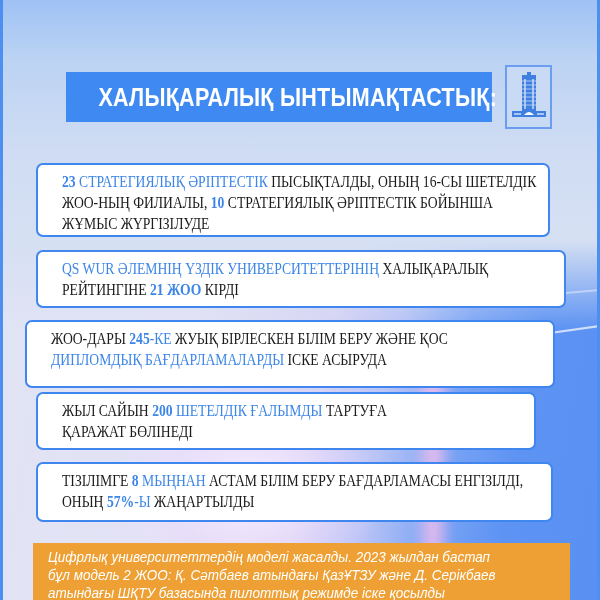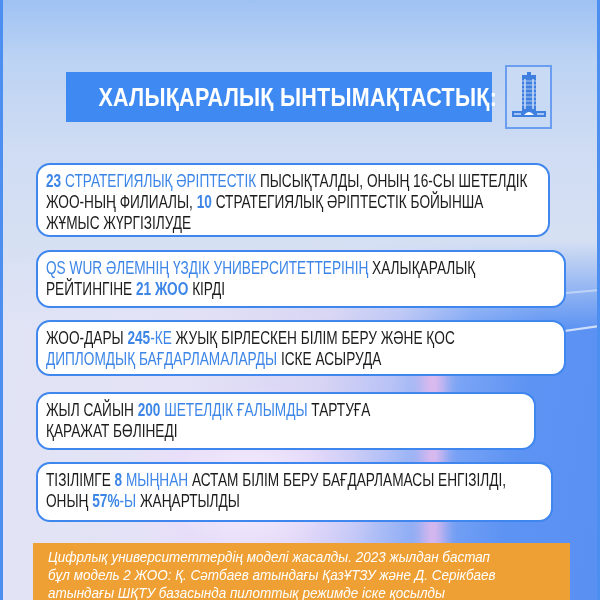"23 СТРАТЕГИЯЛЫҚ ӘРІПТЕСТІК ПЫСЫҚТАЛДЫ," .card { border-radius: 14px -> 7px; font-family: Liberation Sans, sans-serif -> Liberation Serif, serif; padding: 6px 0 0 8px -> 6px 0 0 24px }
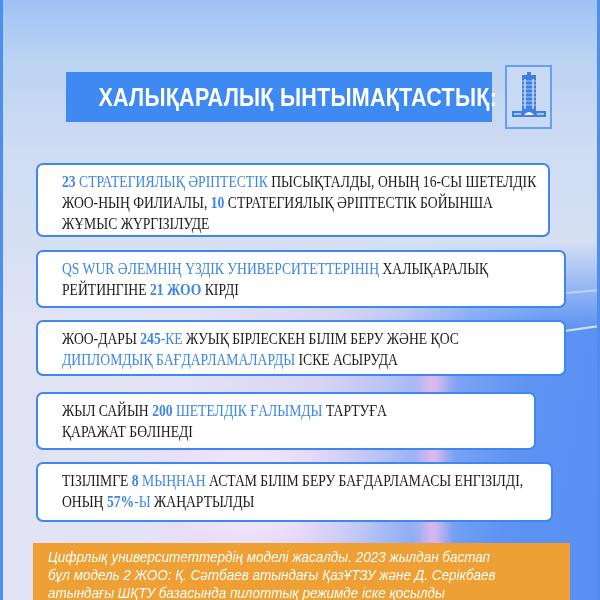"ЖОО-ДАРЫ 245-КЕ ЖУЫҚ БІРЛЕСКЕН БІЛІМ" div.card { height: 56px -> 68px; left: 33px -> 22px }
